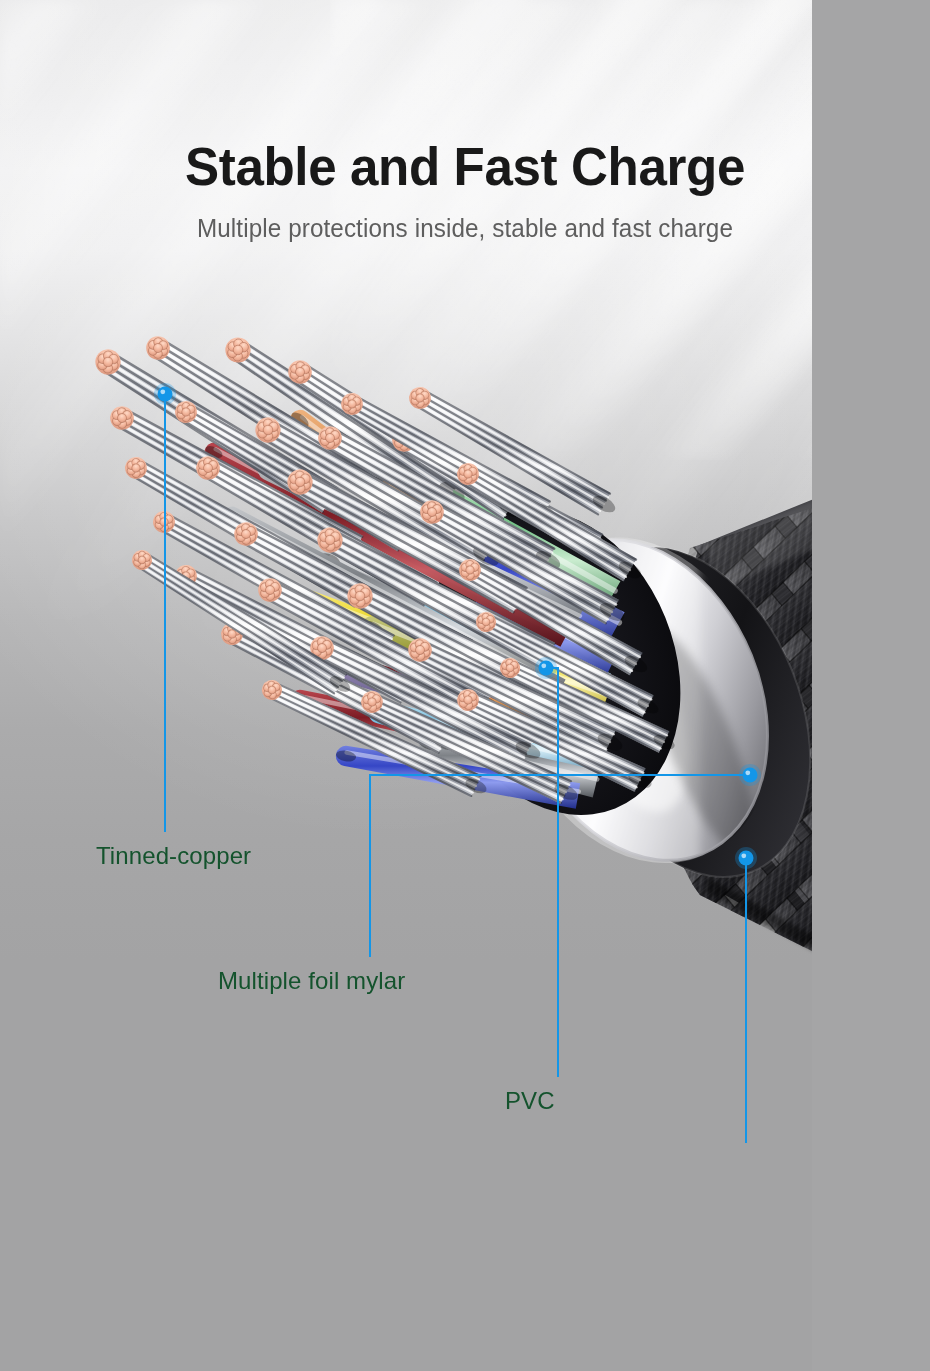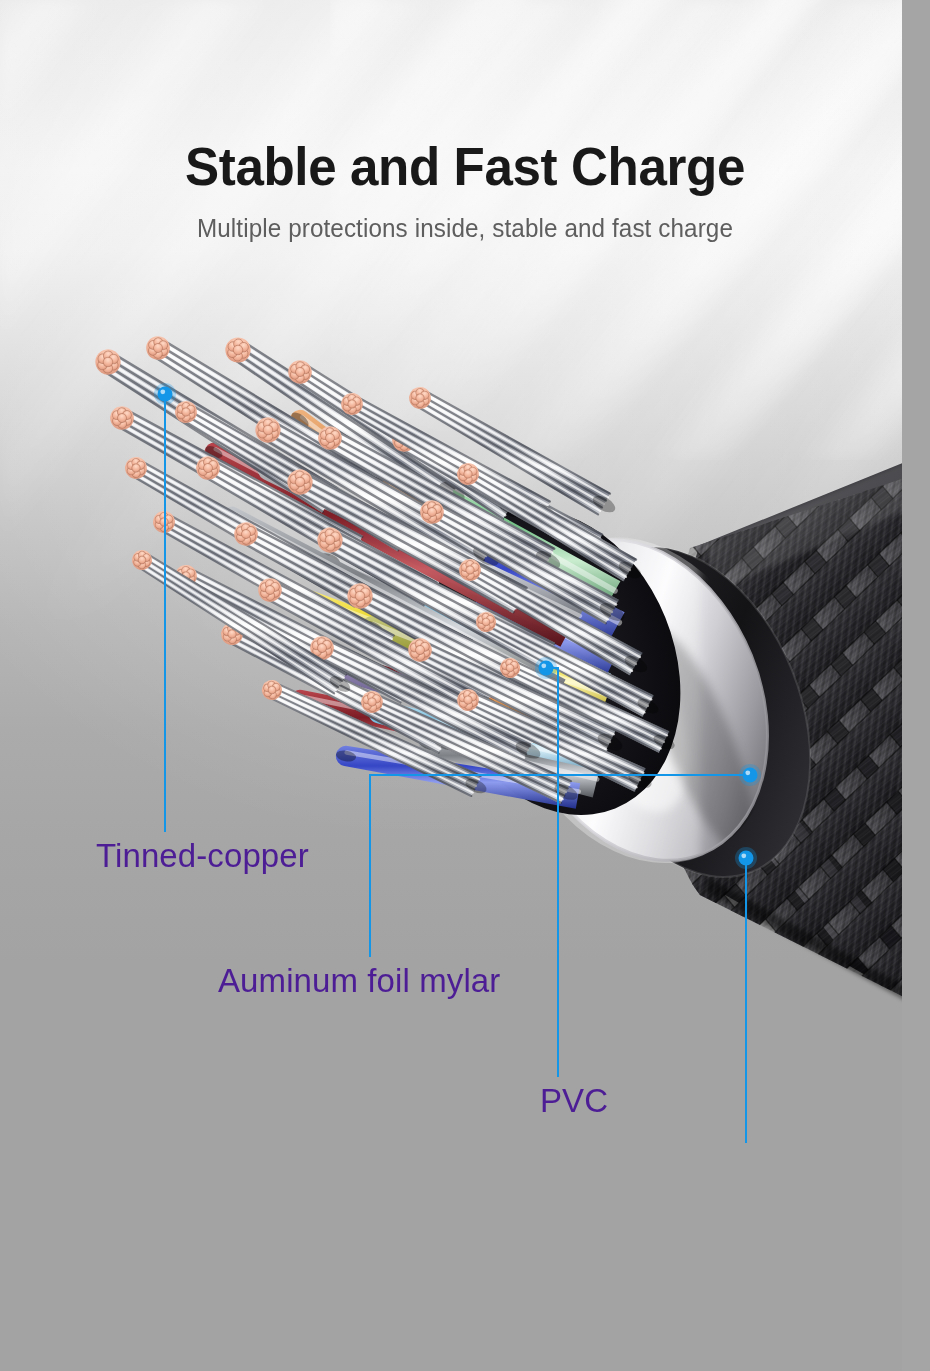"Stable and Fast Charge" #stage { width: 902px -> 812px }
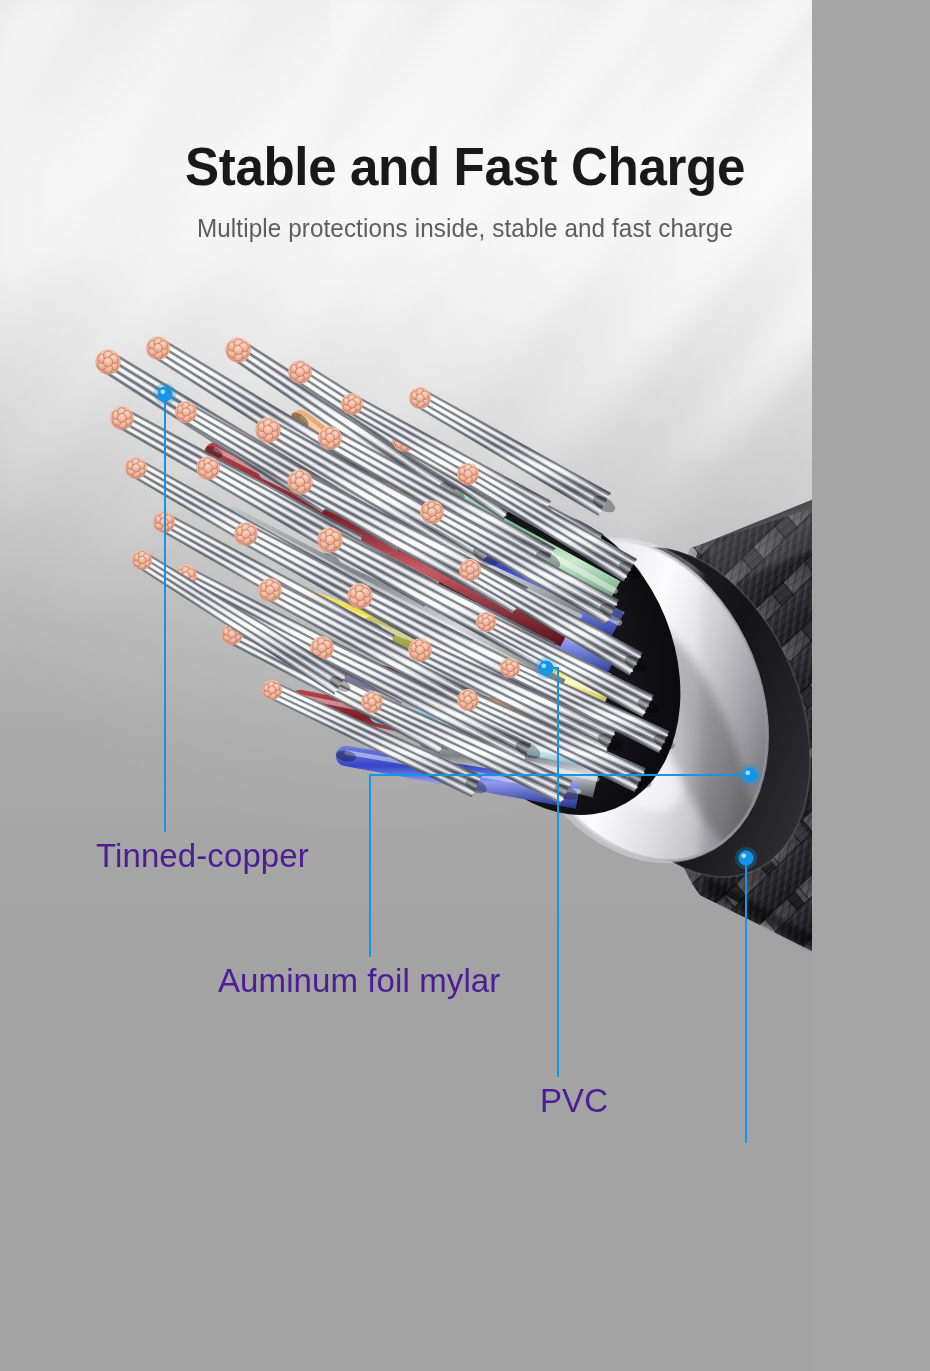"Tinned-copper" .callout-label { color: #4c1d95 -> #14532d; font-size: 33px -> 24px }
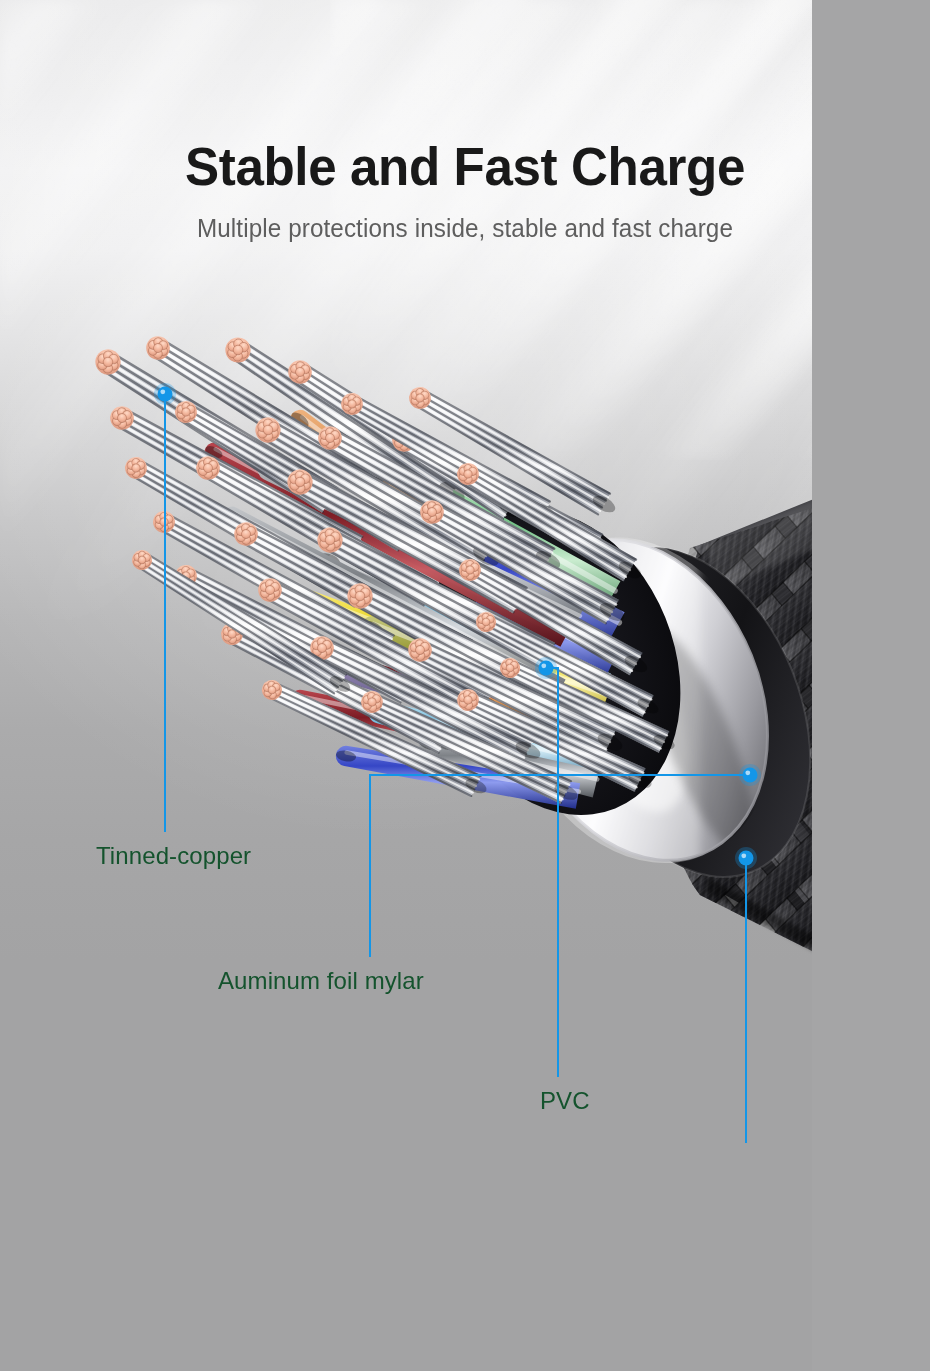"Auminum foil mylar" div.callout-label { text: Auminum -> Multiple }
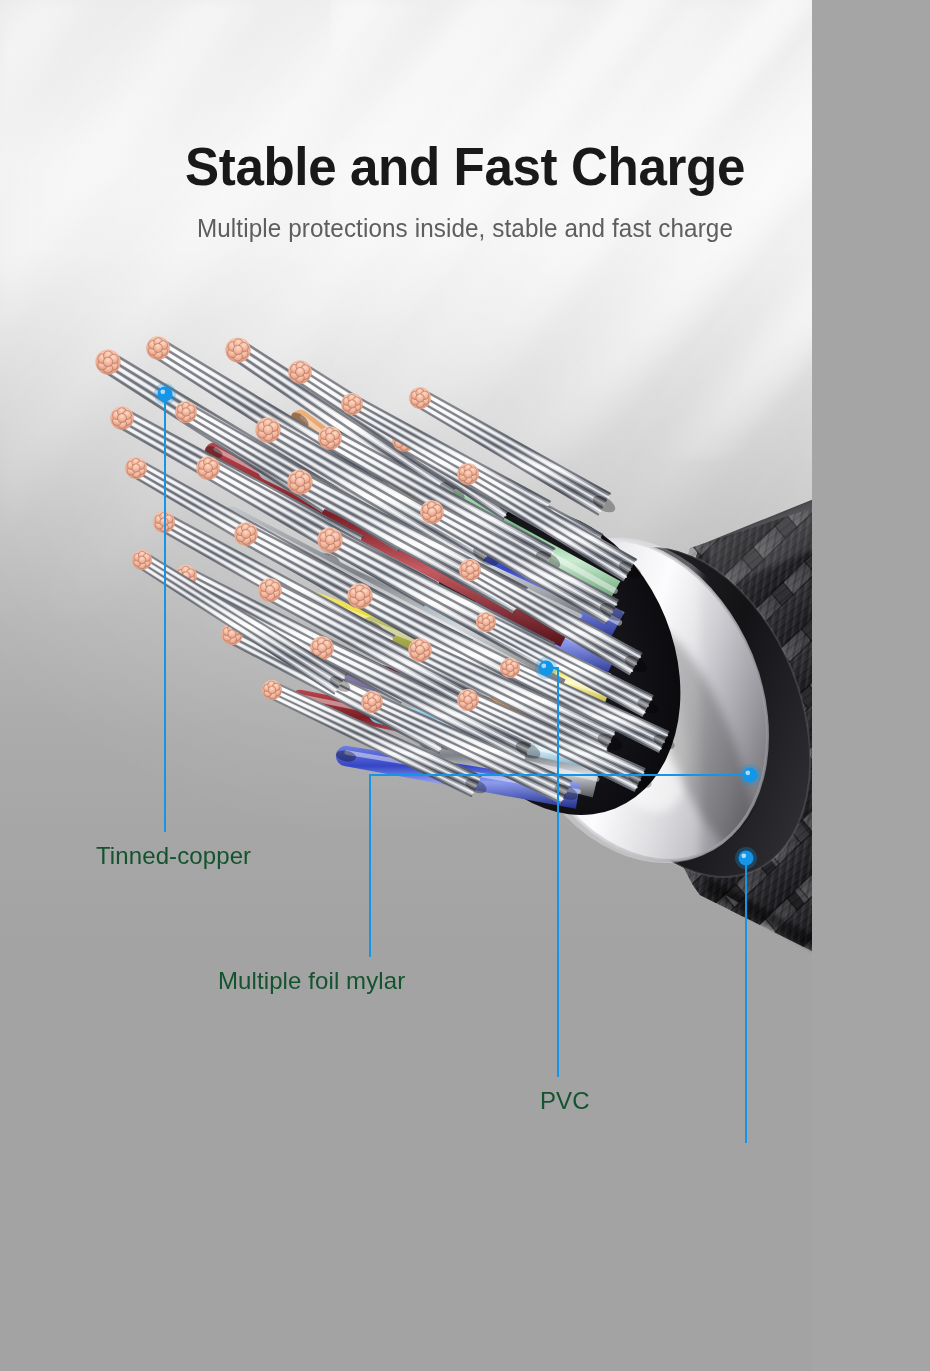"PVC" .lbl-pvc { left: 540px -> 505px }
